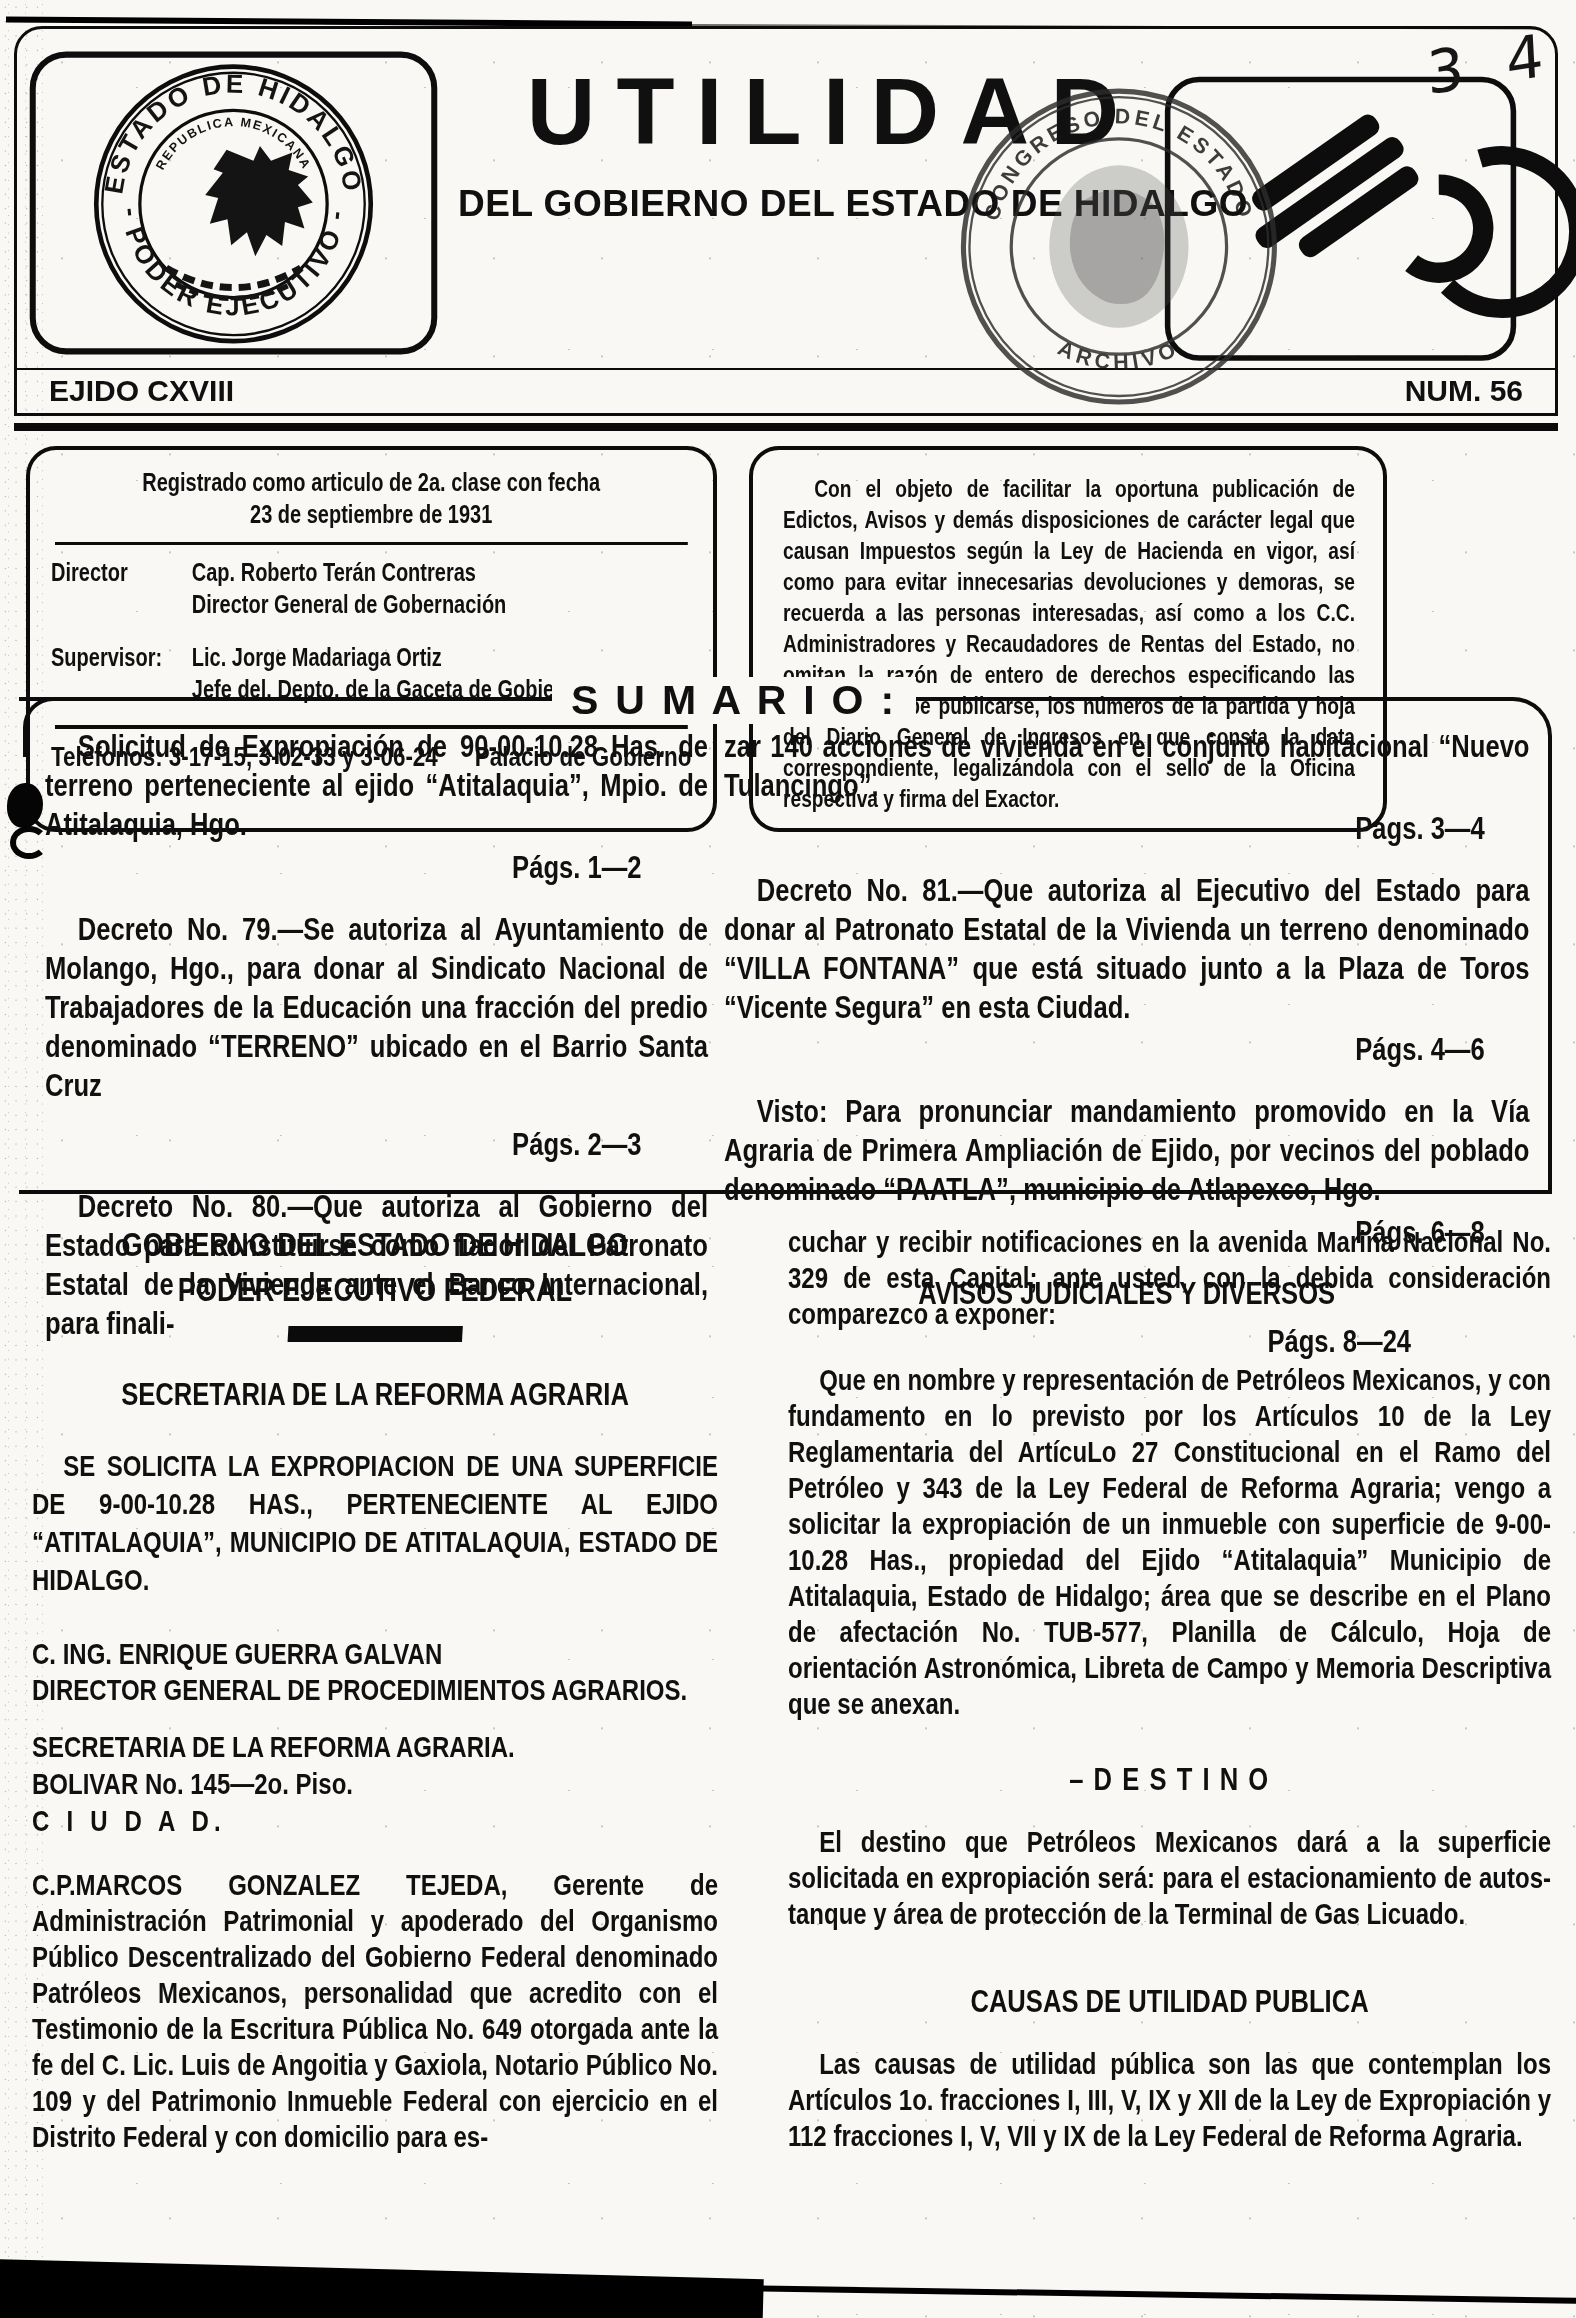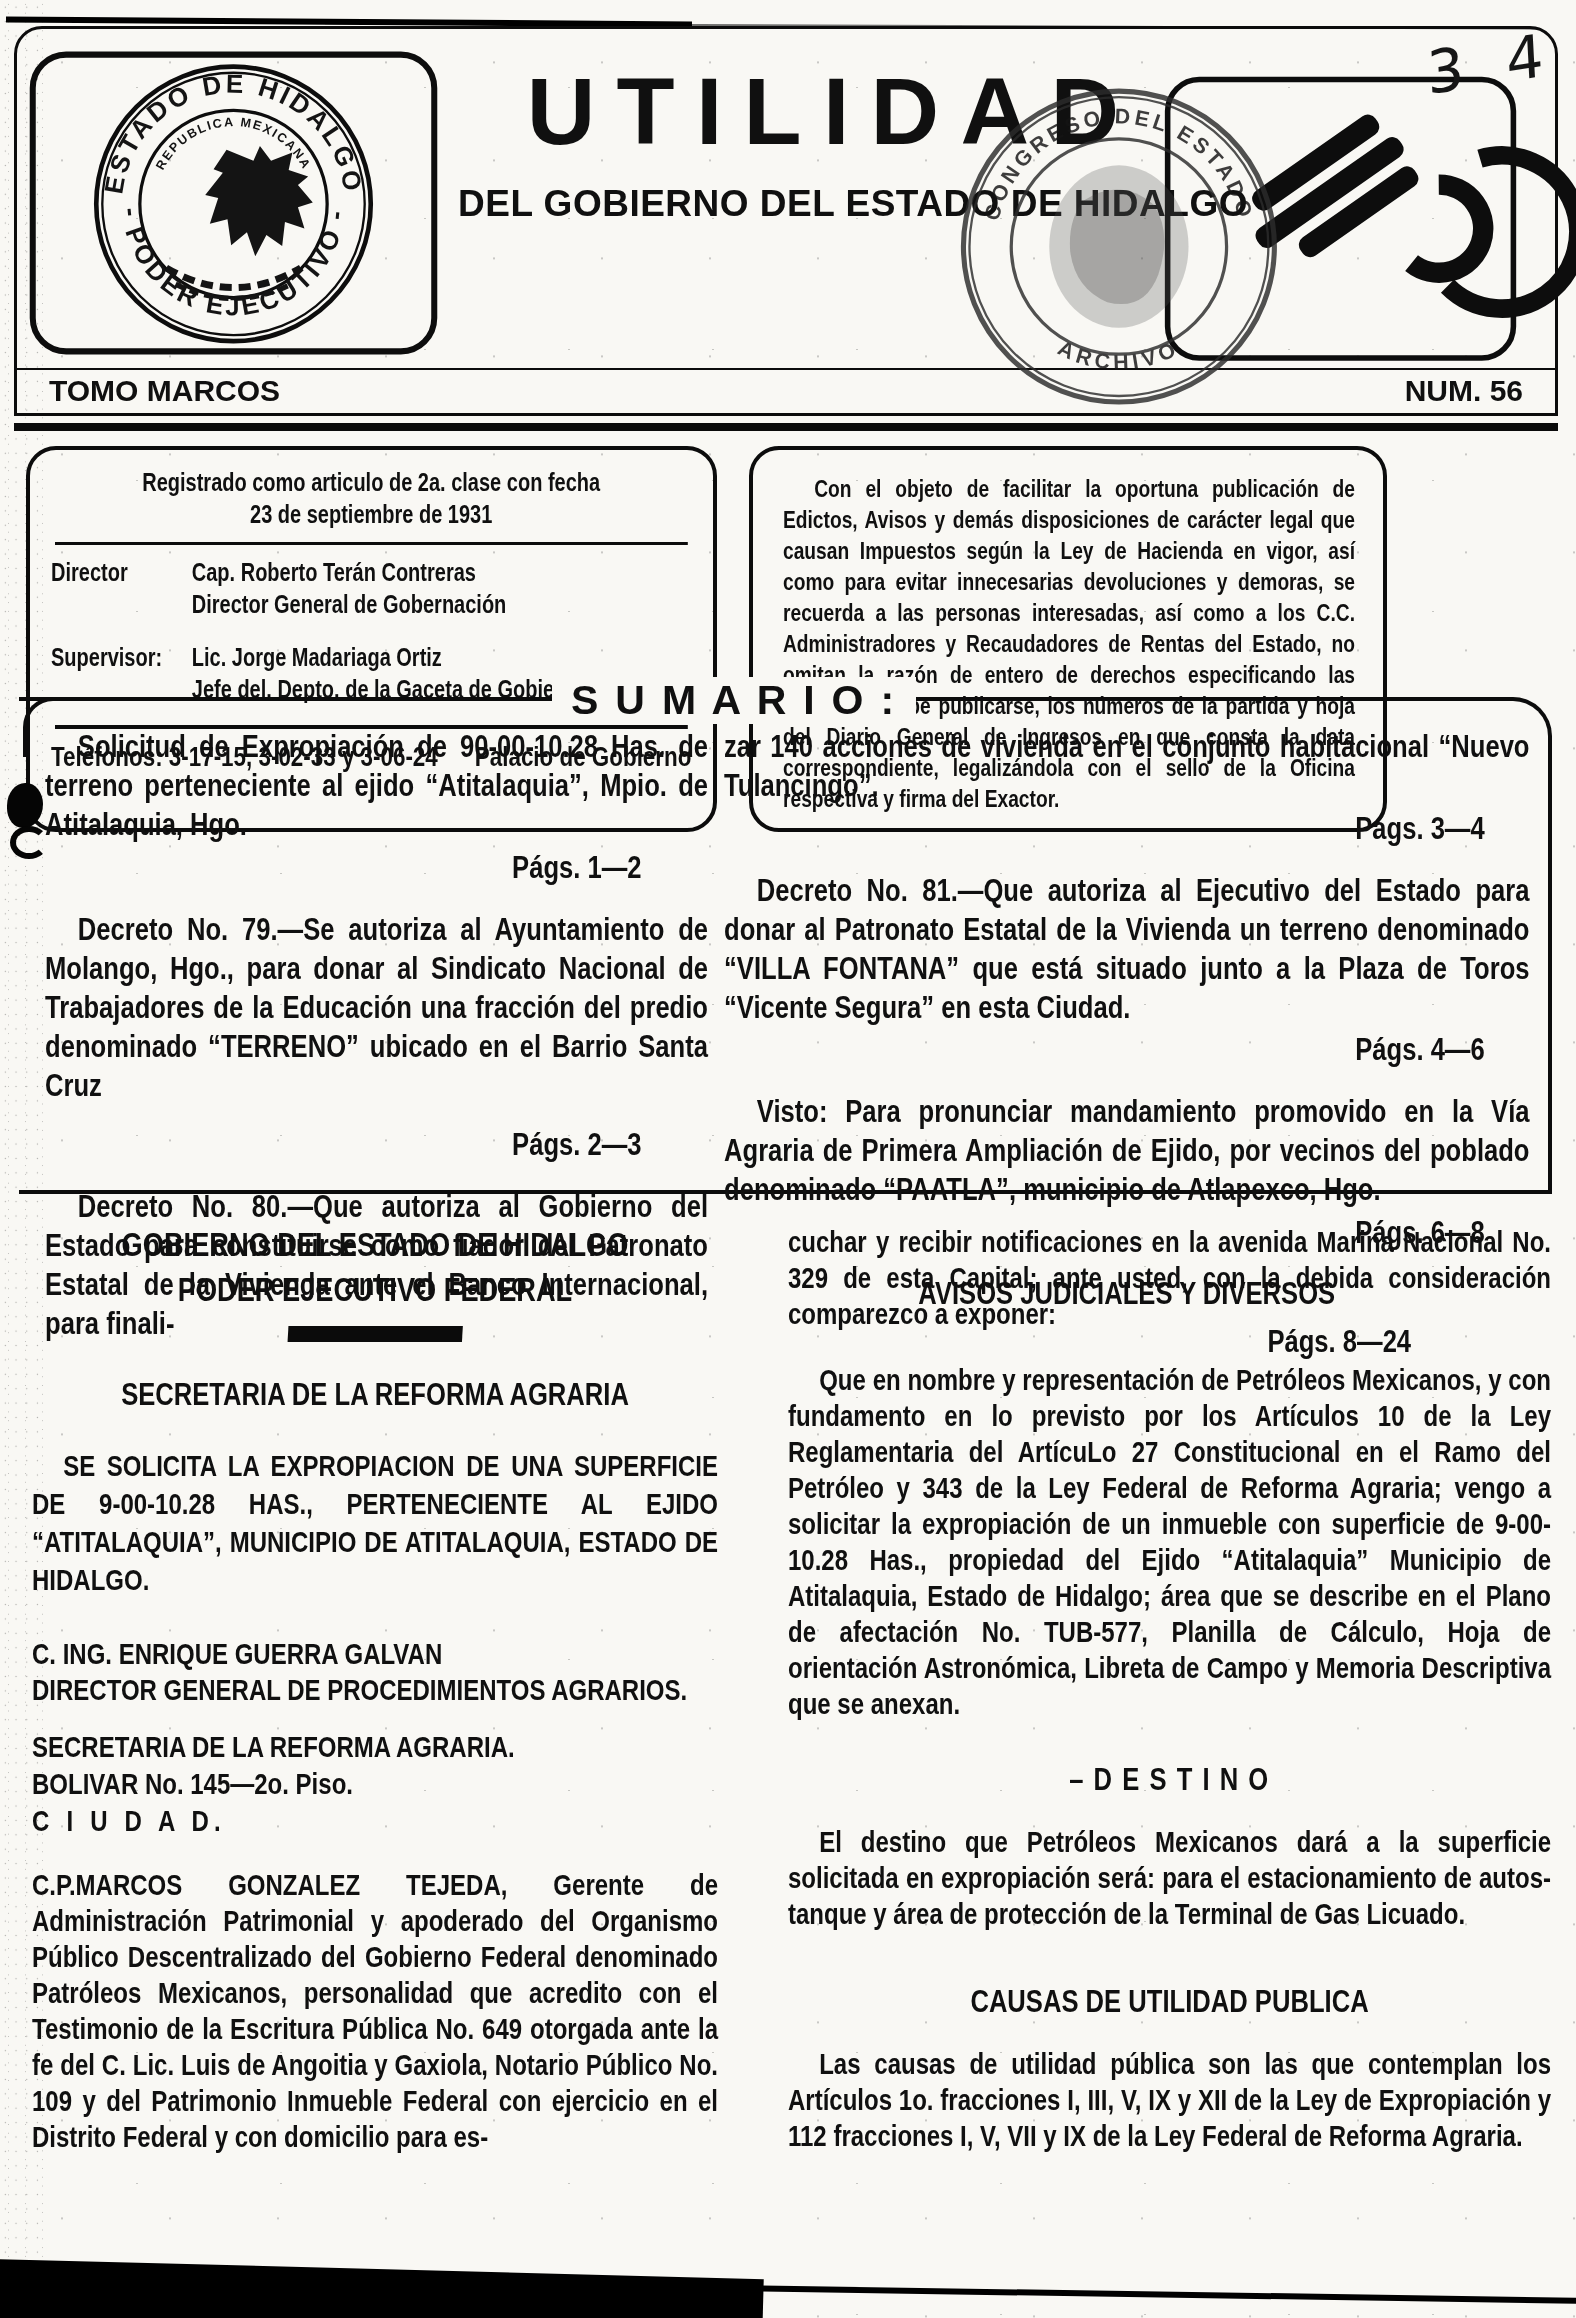"TOMO MARCOS" span { text: TOMO MARCOS -> EJIDO CXVIII }
